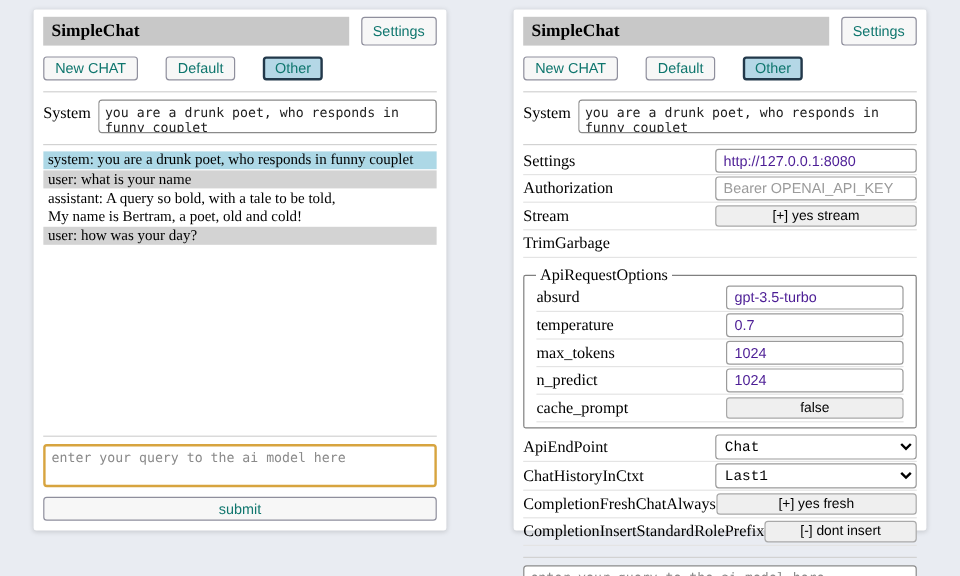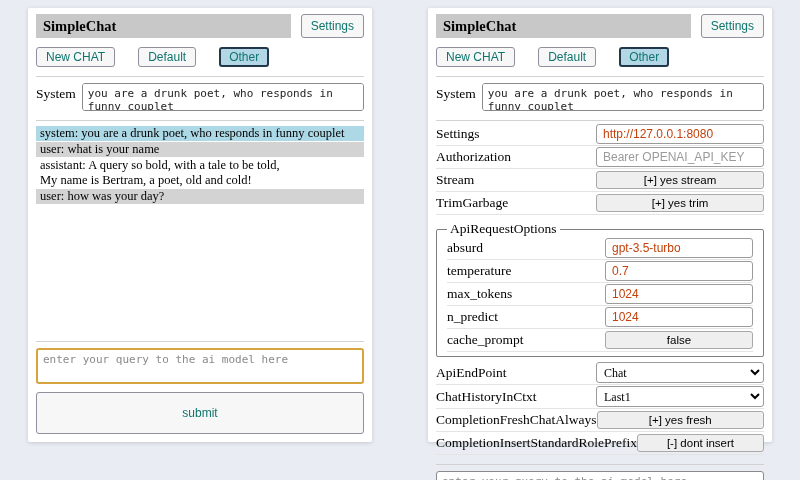"http://127.0.0.1:8080" .ctl-input { color: #c2410c -> #4c1d95 }
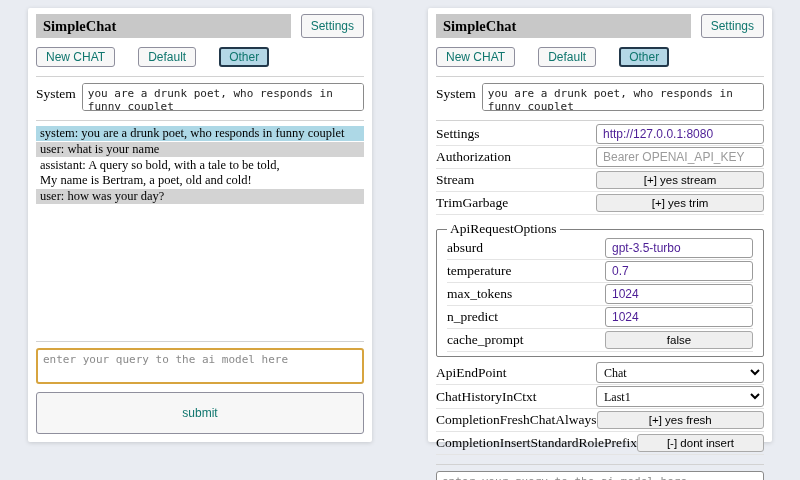"[+] yes trim" span.setting-control { html: <span> <button>[+] yes trim</button> </span> -> none }
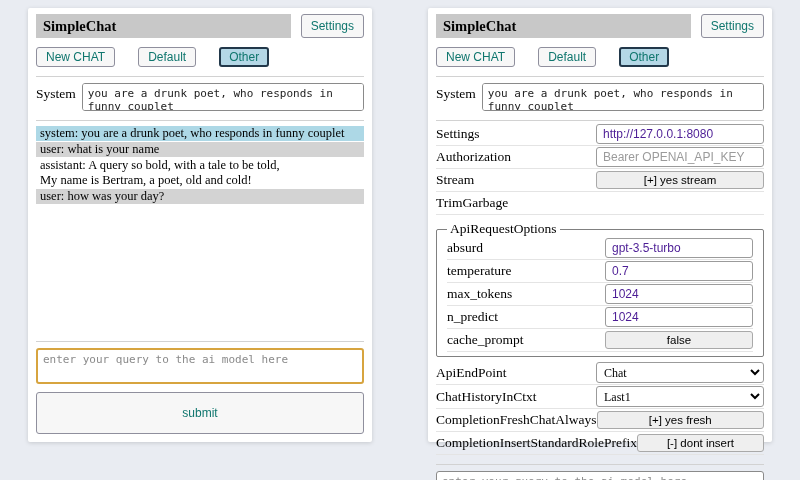"Chat" .ctl-select { font-family: Liberation Serif, serif -> Liberation Mono, monospace }
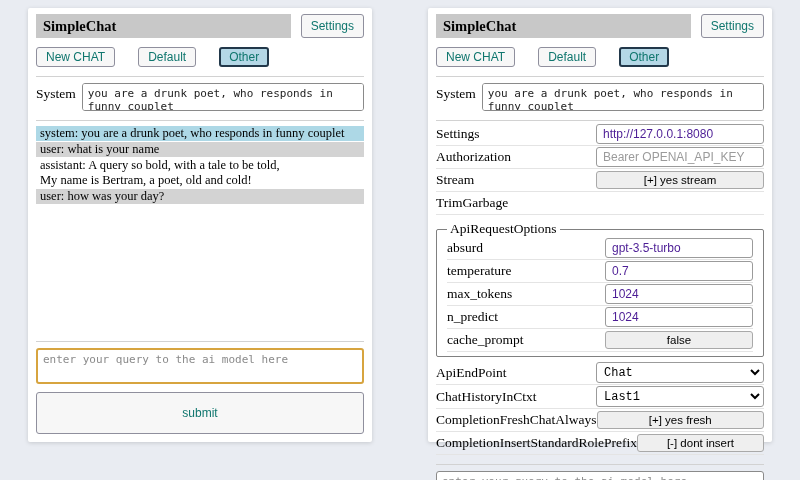"submit" .submit-btn { padding: 13px 7px -> 2px 7px }
